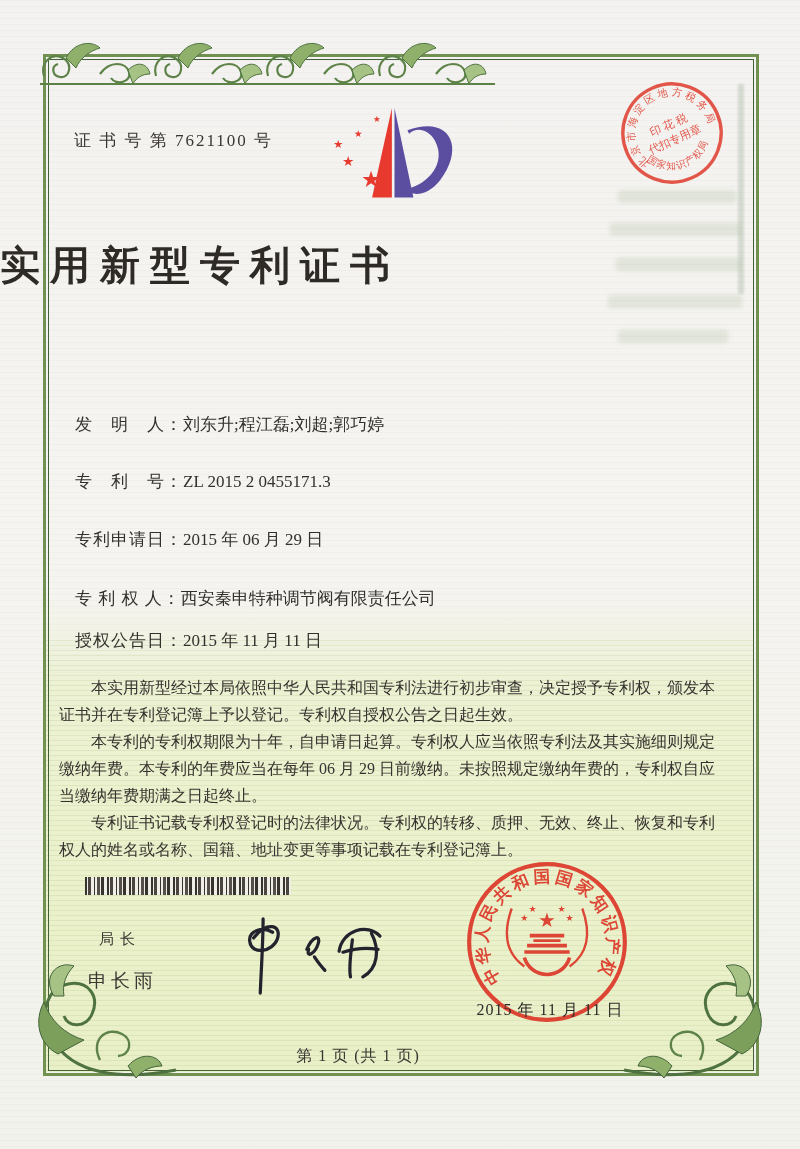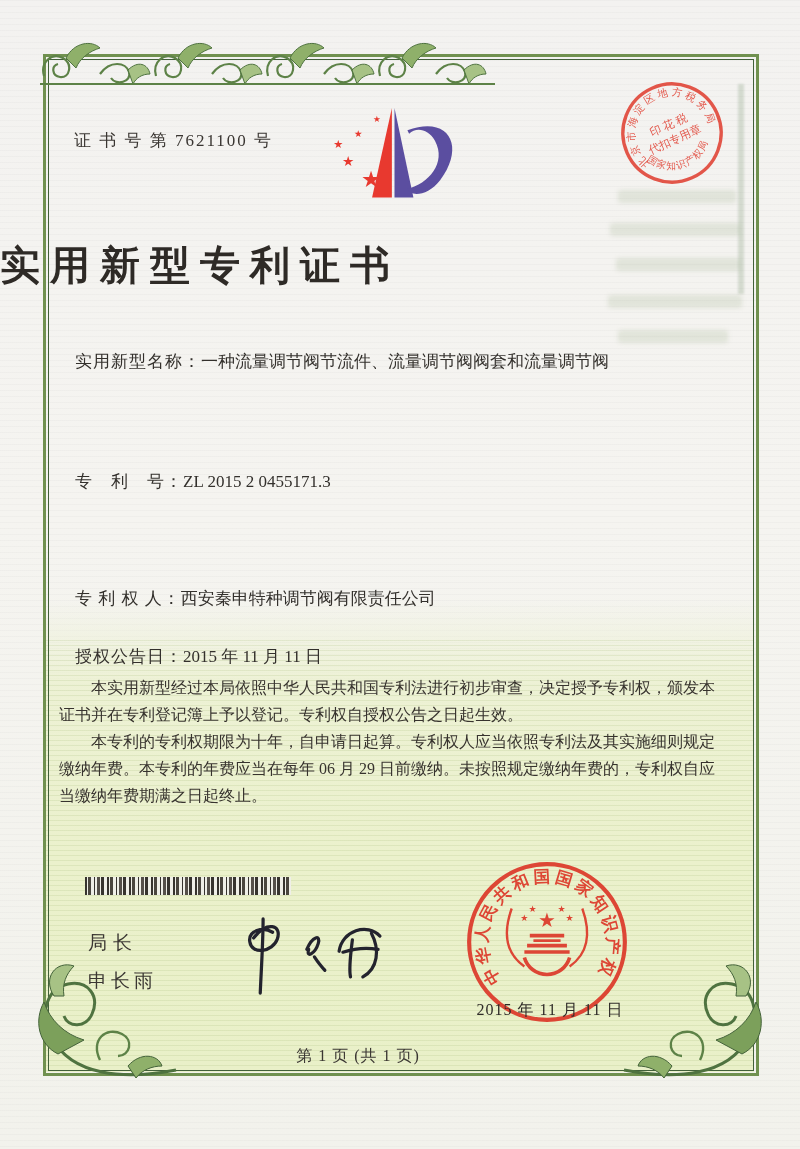"实用新型名称：一种流量调节阀节流件、流量调节阀阀套和流量调节阀" div.row { html: <div> <span>实用新型名称：</span><span>一种流量调节阀节流件、流量调节阀阀套和流量调节阀</span> </div> -> none }
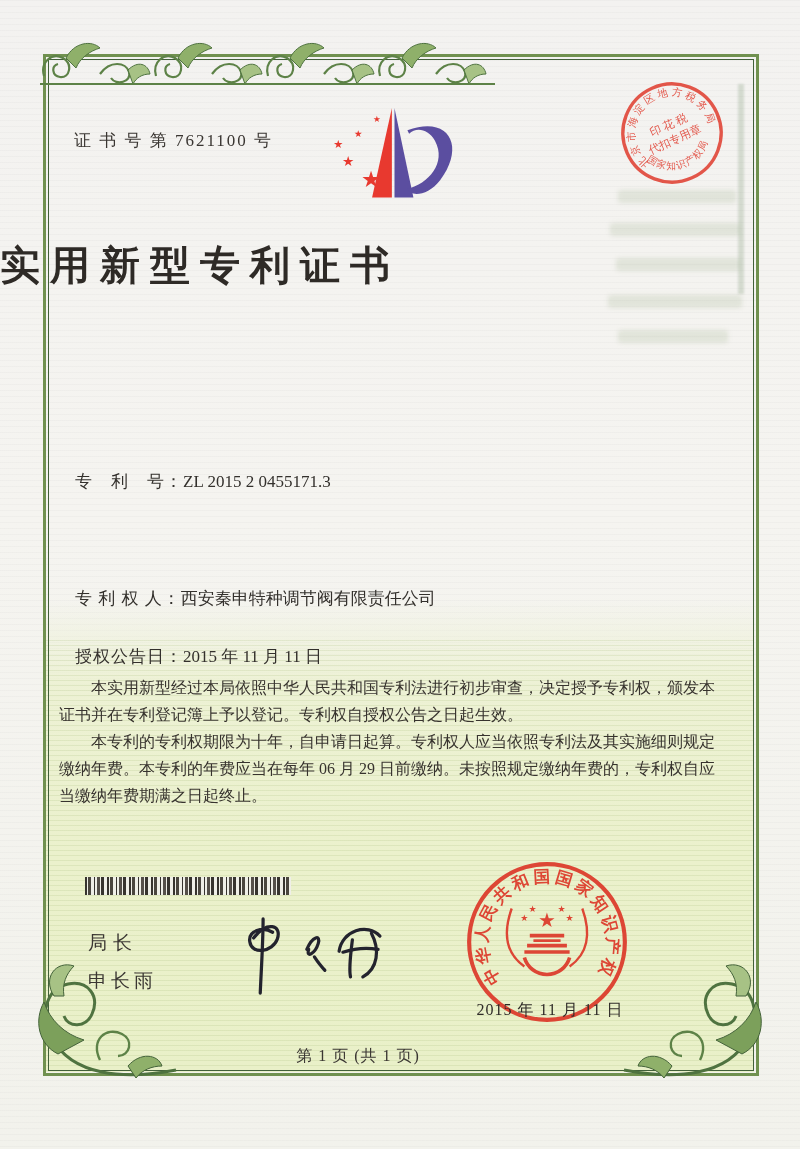"发 明 人：刘东升;程江磊;刘超;郭巧婷" div.row { html: none -> <div> <span>发 明 人：</span><span>刘东升;程江磊;刘超;郭巧婷</span> </div> }
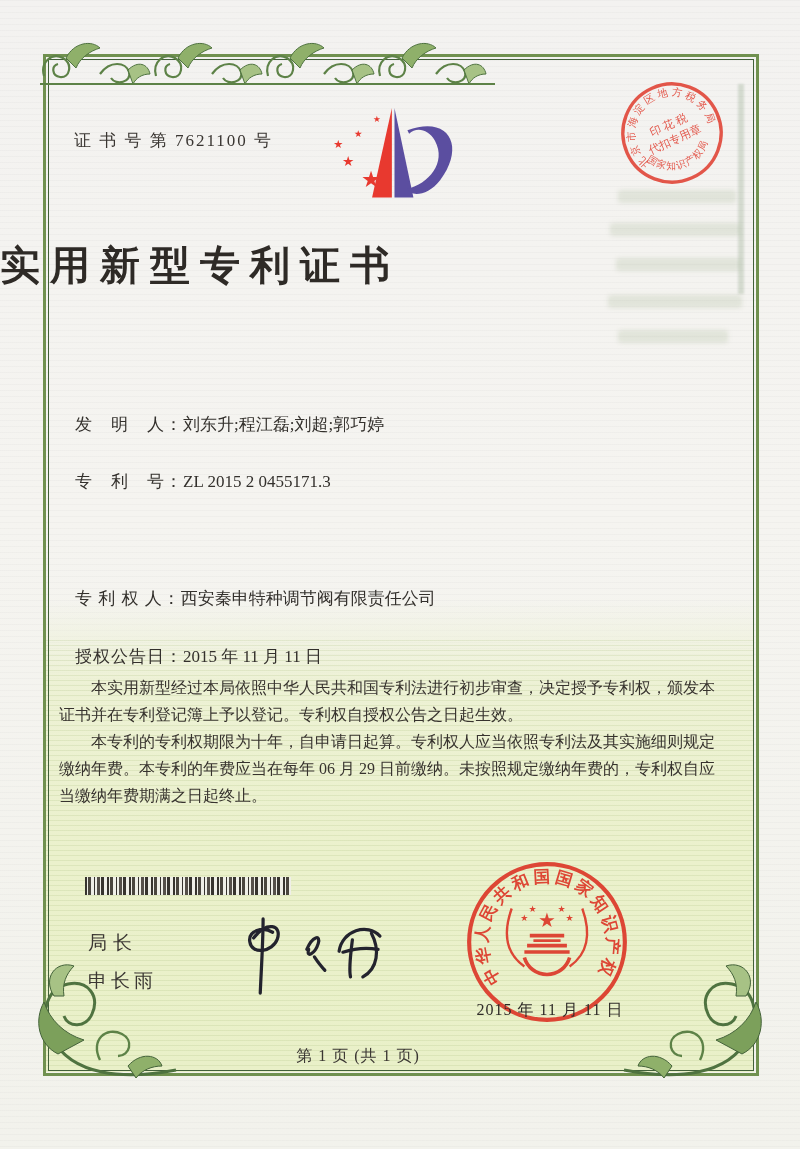"专利申请日：2015 年 06 月 29" div.row { html: none -> <div> <span>专利申请日：</span><span>2015 年 06 月 29 日</span> </div> }
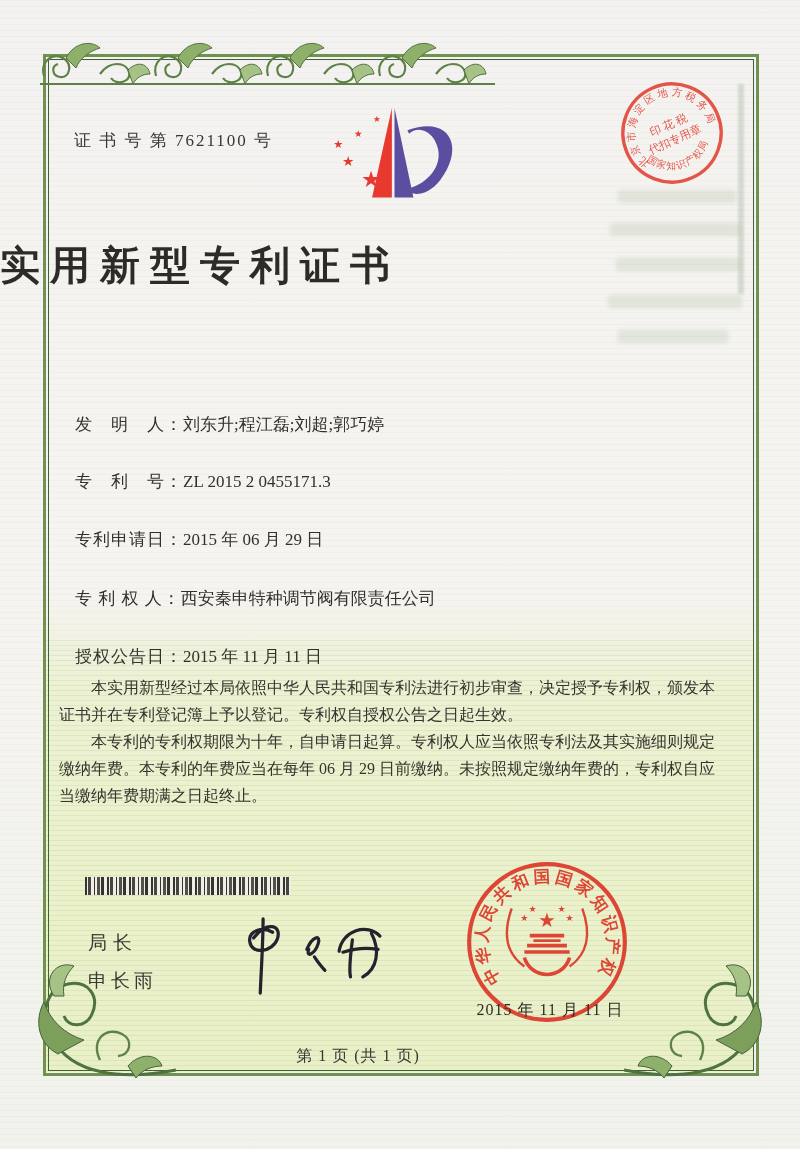"授权公告日：2015 年 11 月 11" div.row { top: 645px -> 629px }
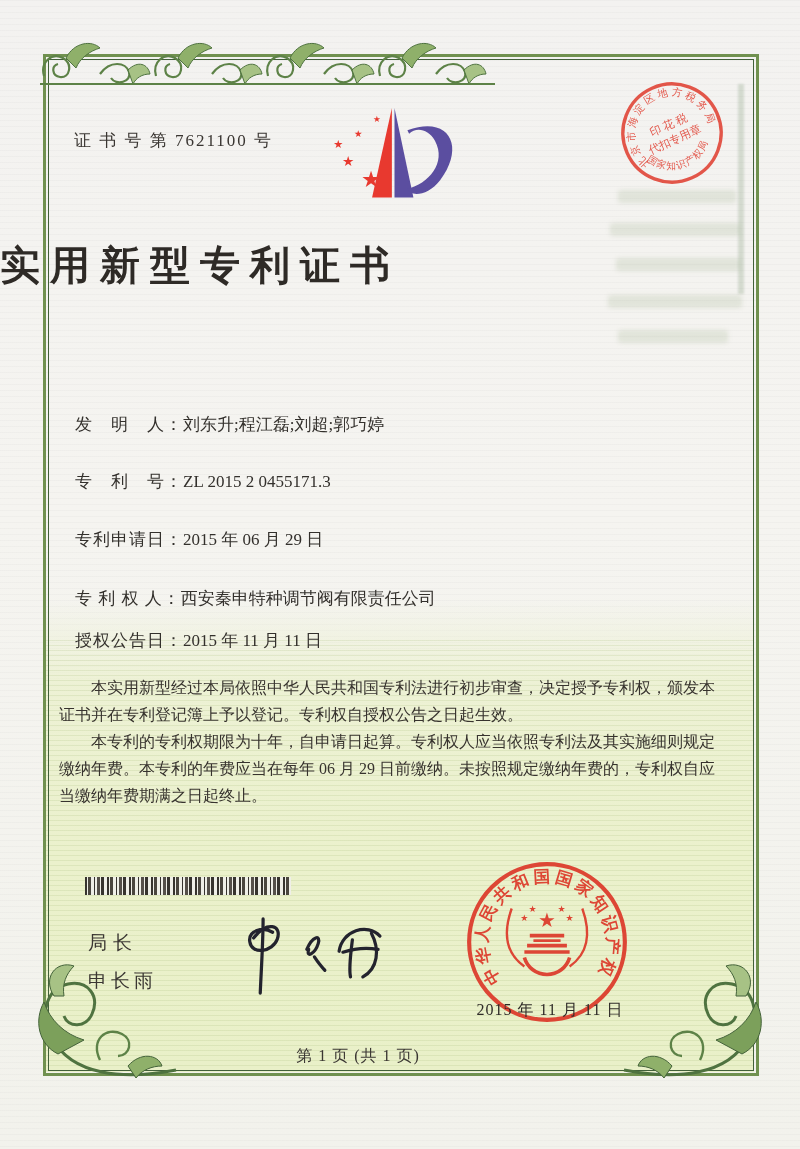"专利证书记载专利权登记时的法律状况。专利权的转移、质押、无效、终止、恢复和专利权" p { html: none -> <p>专利证书记载专利权登记时的法律状况。专利权的转移、质押、无效、终止、恢复和专利权人的姓名或名称、国籍、地址变更等事项记载在专利登记簿上。</p> }
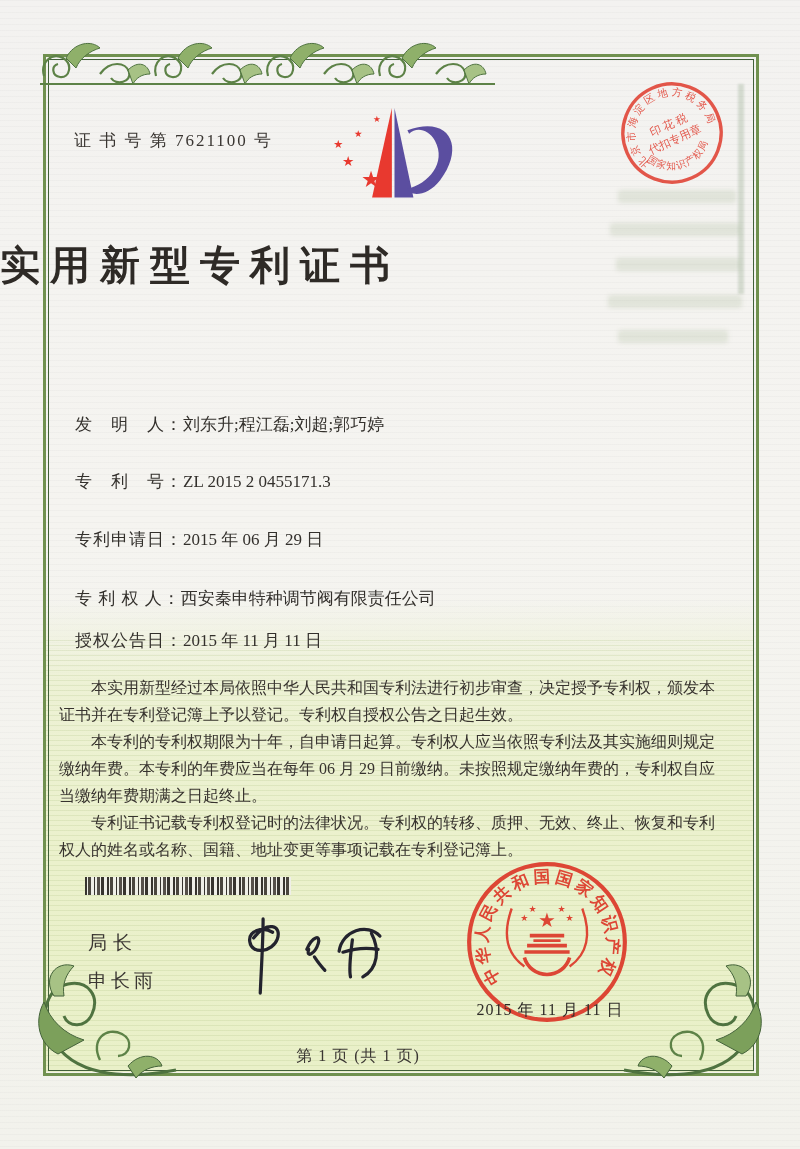"局长" .sig-title { font-size: 19px -> 15px; left: 88px -> 99px }
